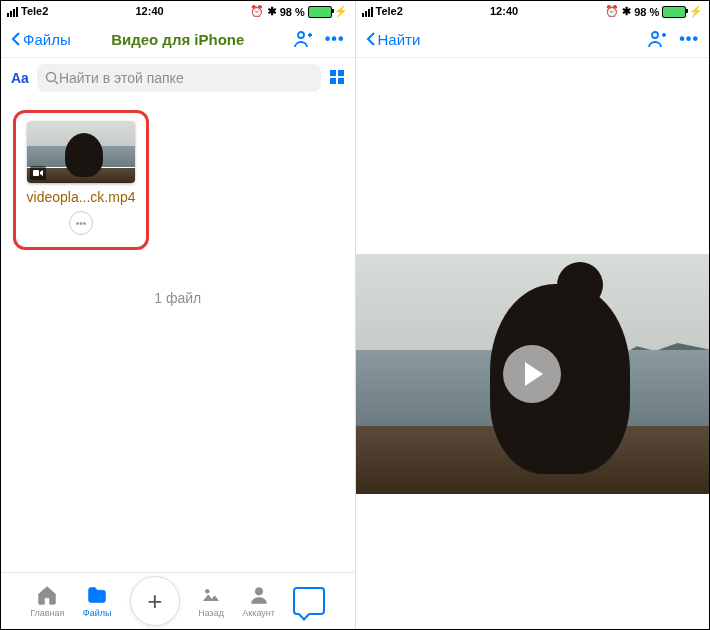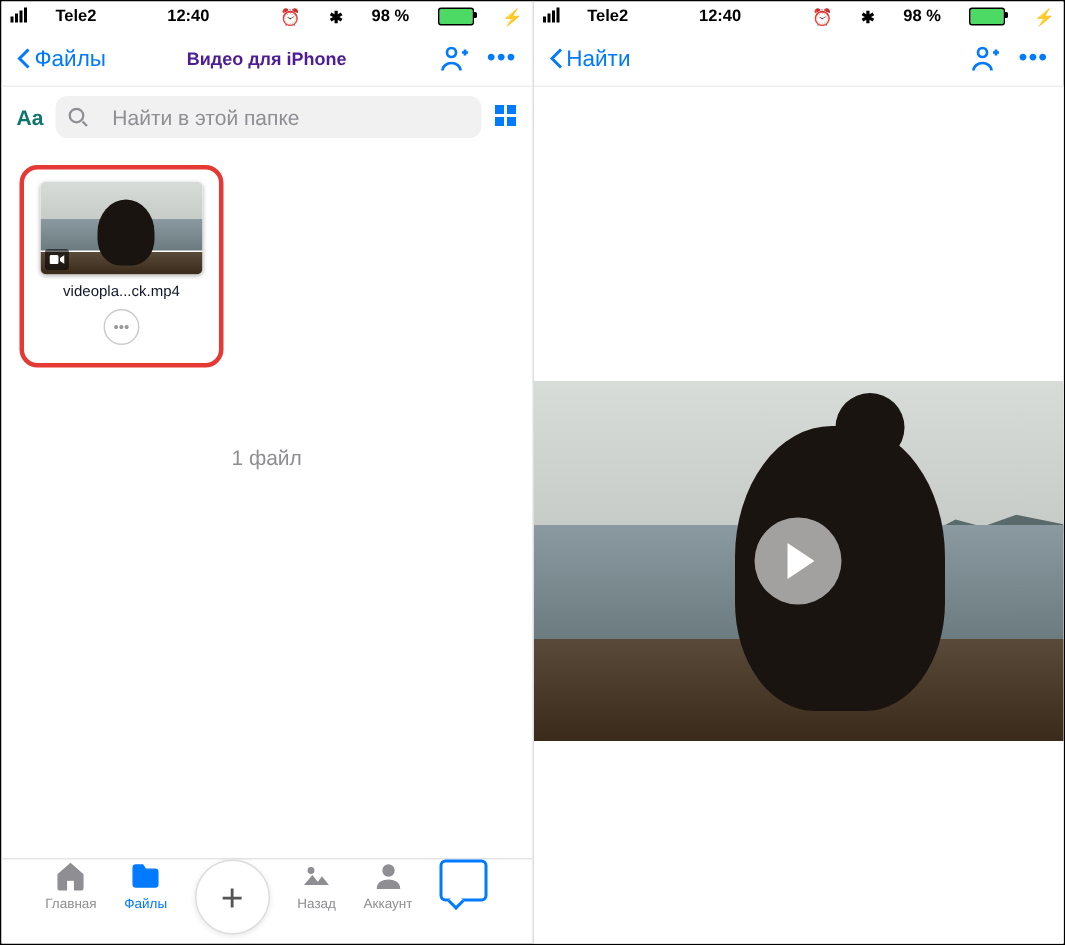"Tele2" .status-left,.status-right { align-items: flex-start -> flex-end; gap: 19px -> 3px }
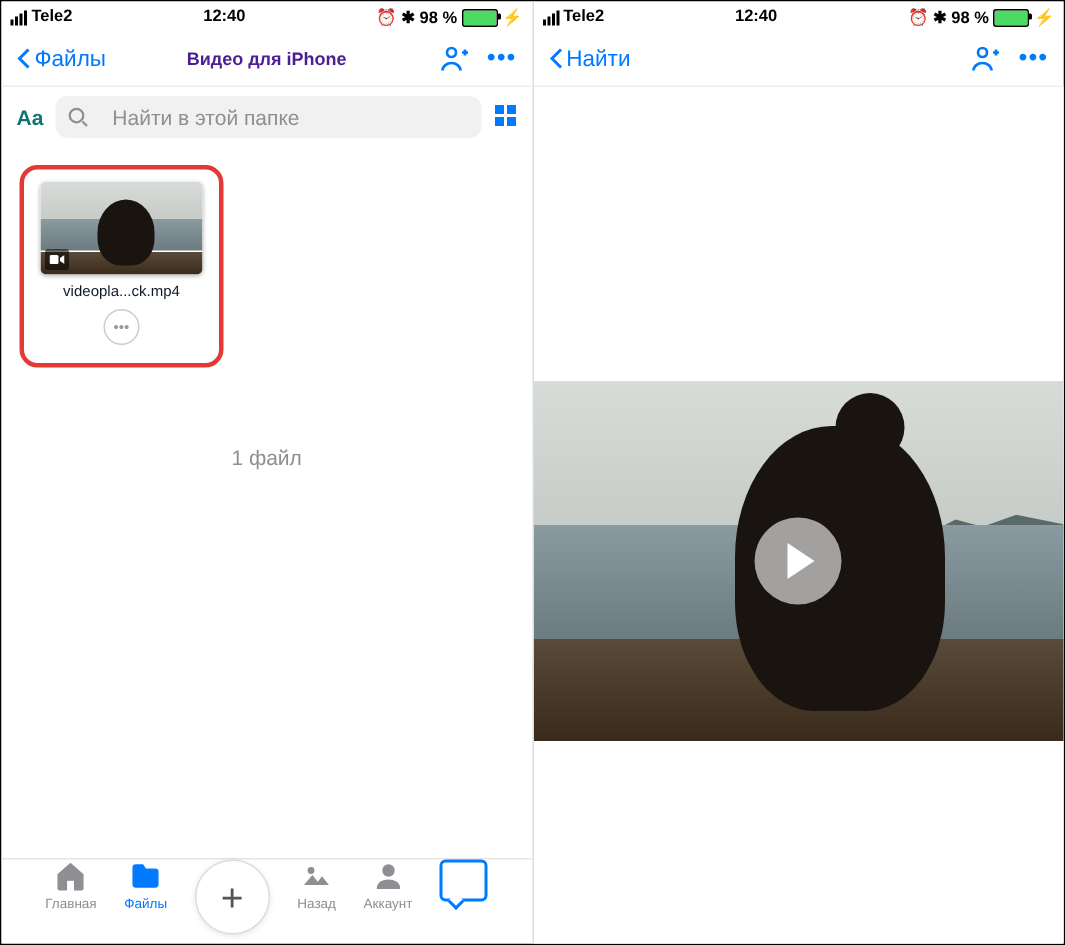"Видео для iPhone" .nav-title { color: #4c1d95 -> #4d7c0f; font-size: 12px -> 15px }
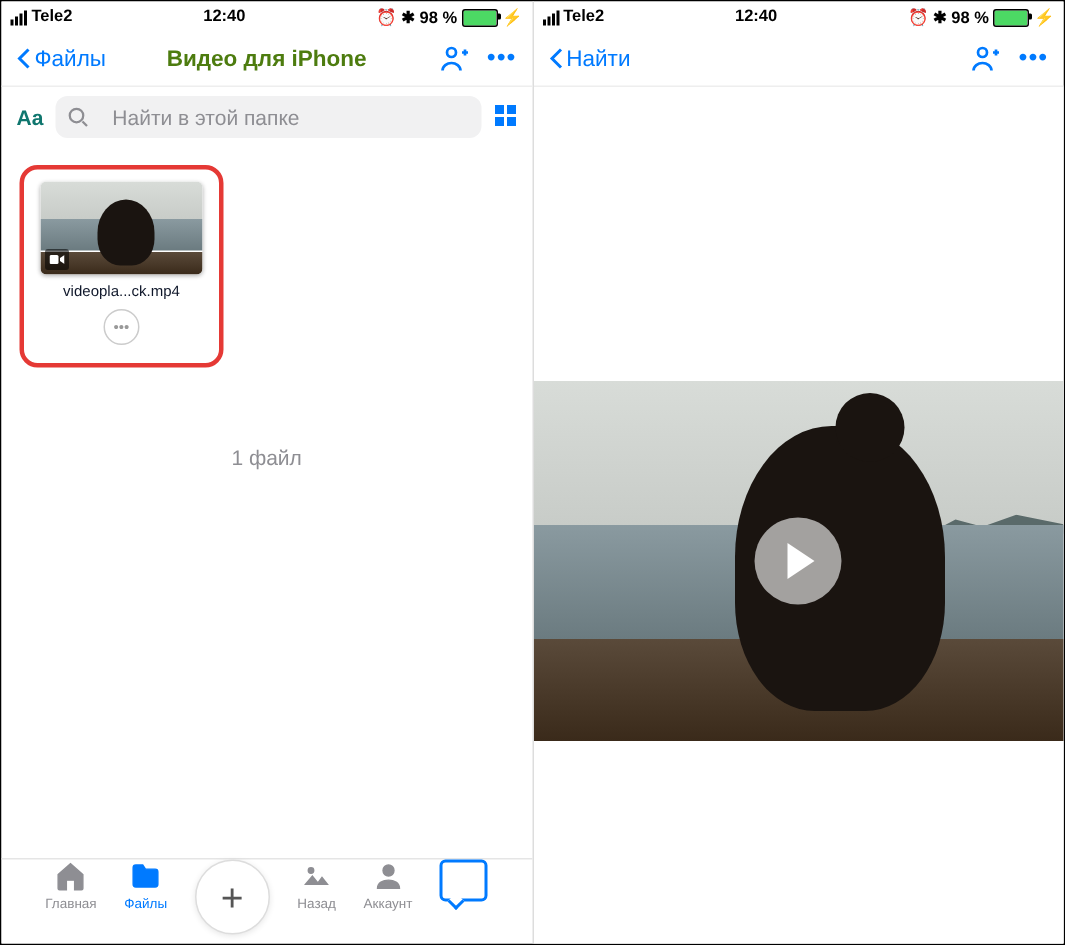"Aa" .aa { color: #0f766e -> #1d4ed8 }
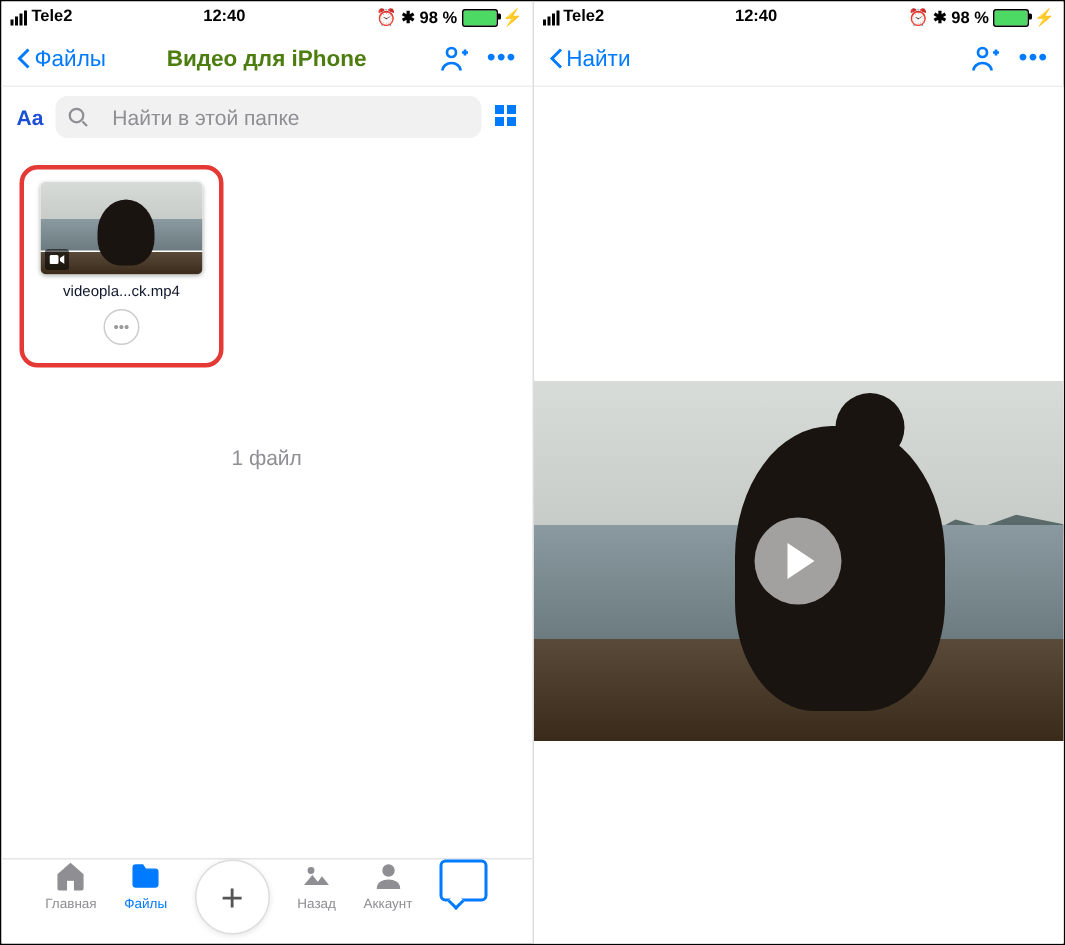"Найти в этой папке" .search-box { gap: 16px -> 0 }
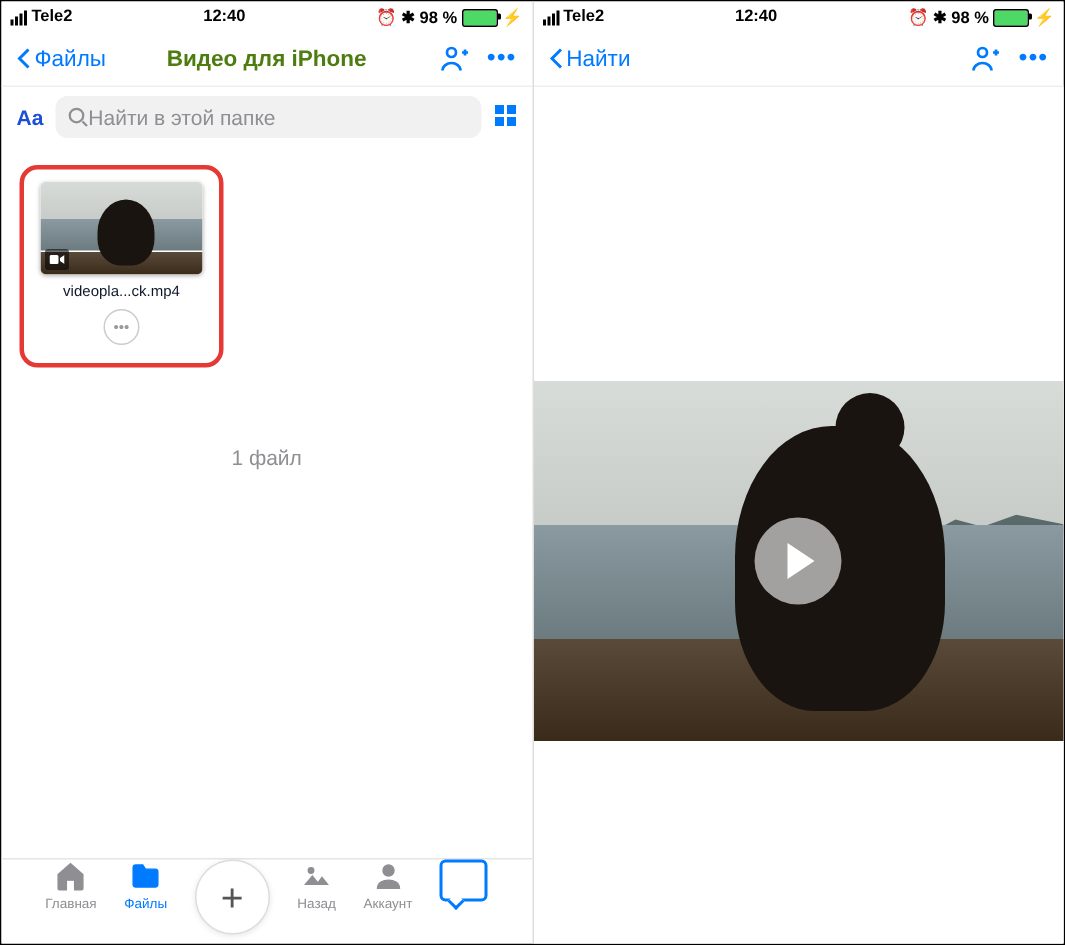"videopla...ck.mp4" .filename { color: #0f172a -> #a16207; font-size: 10px -> 14px }
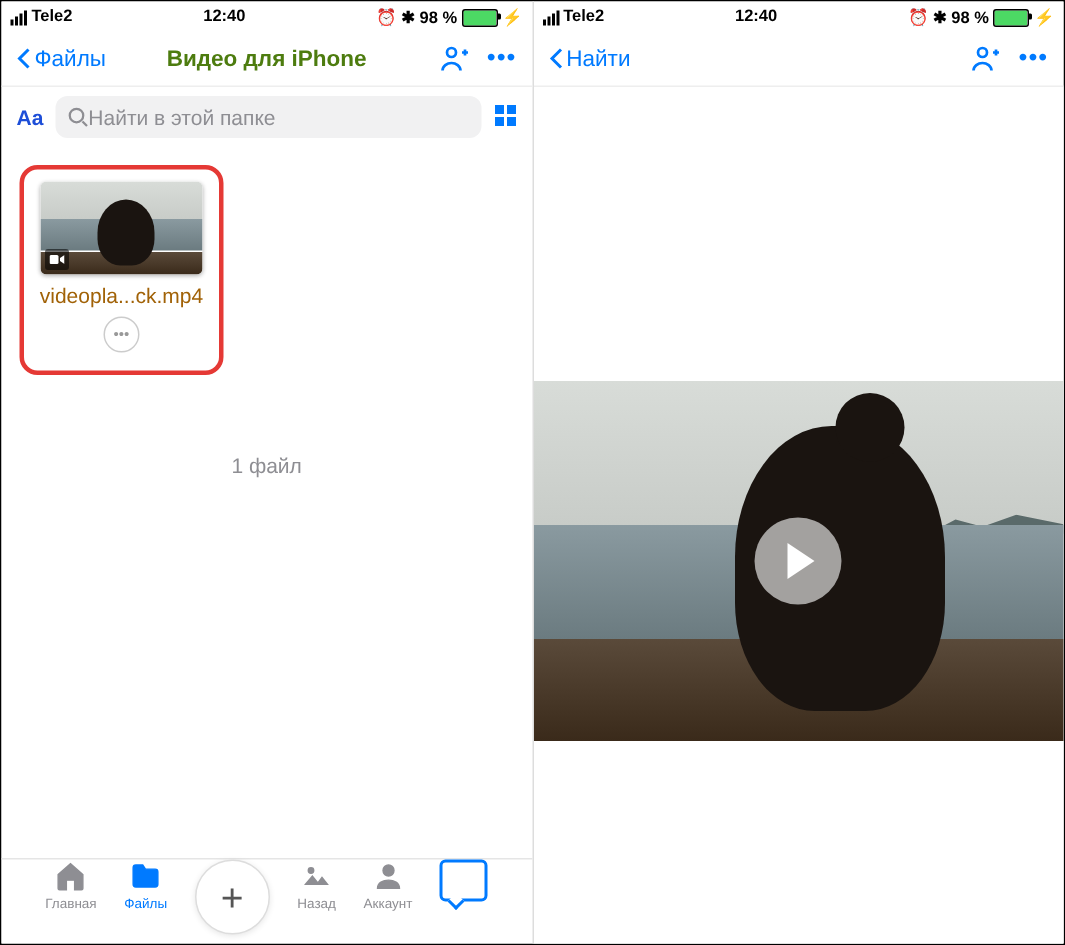"1 файл" .file-count { margin-top: 52px -> 40px }
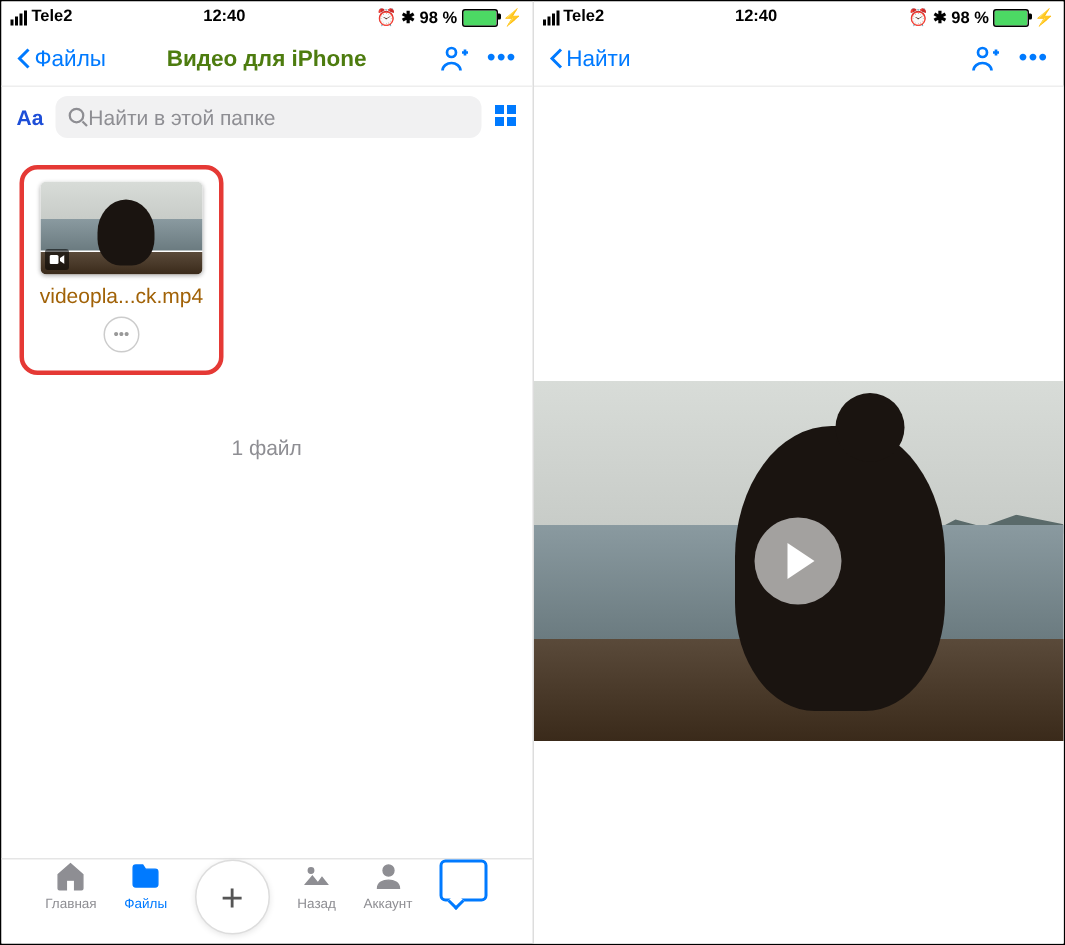"Главная" .tabbar { align-items: none -> center }
